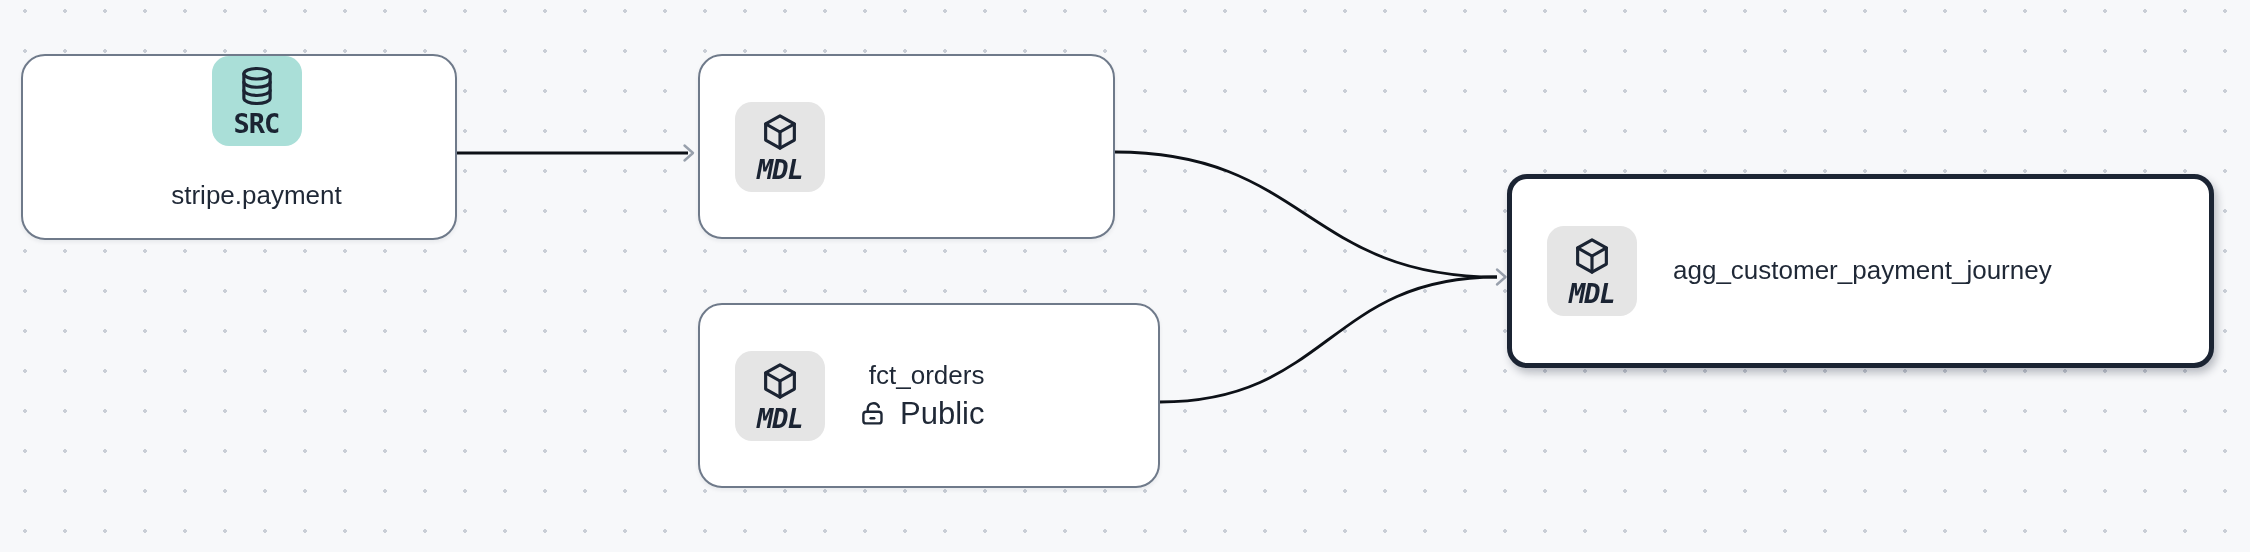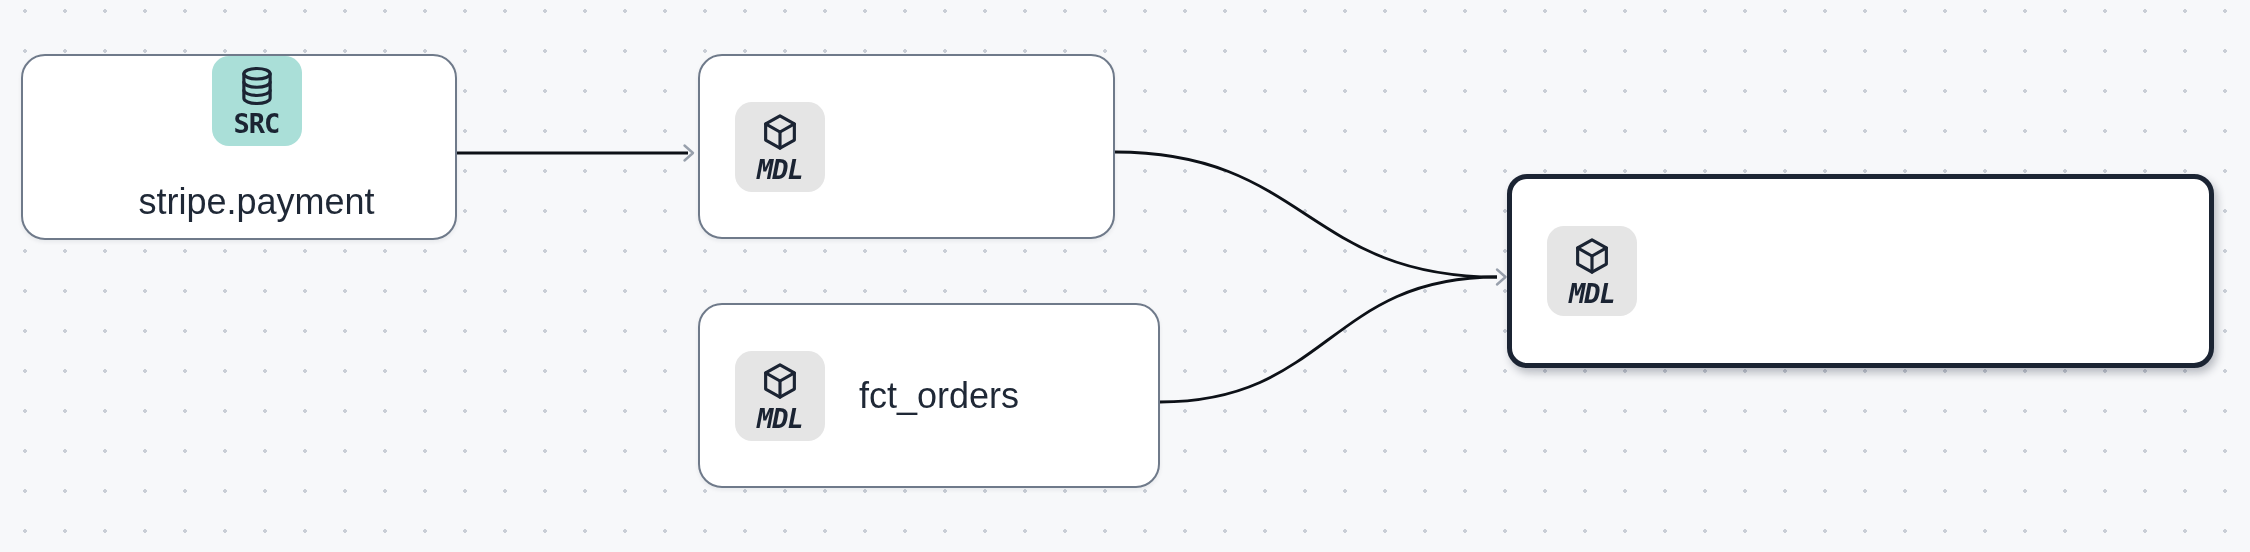"stripe.payment" .node-title { font-size: 36px -> 26px }
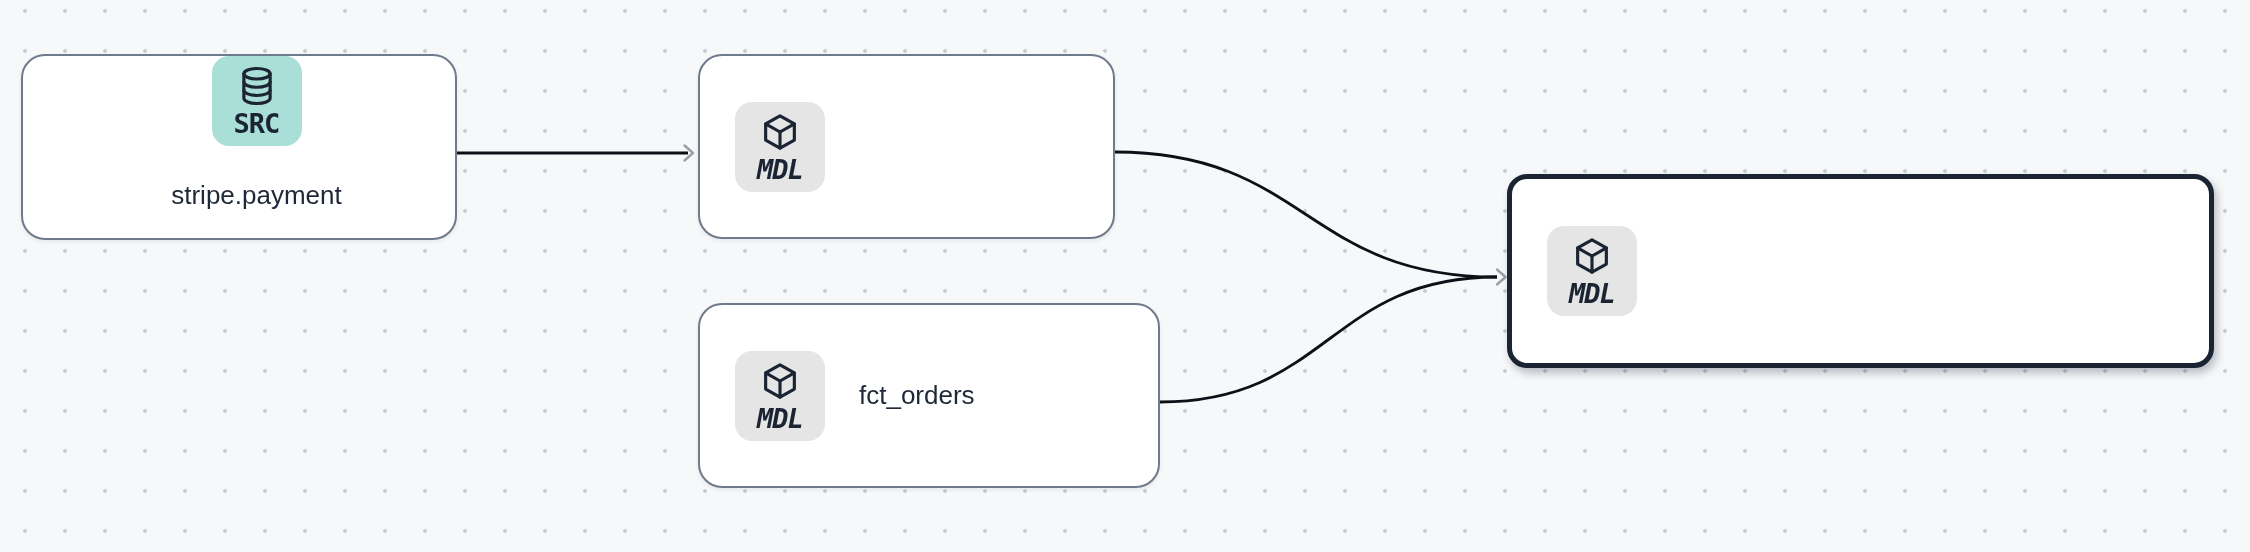"agg_customer_payment_journey" div.node-title { html: none -> <div>agg_customer_payment_journey</div> }
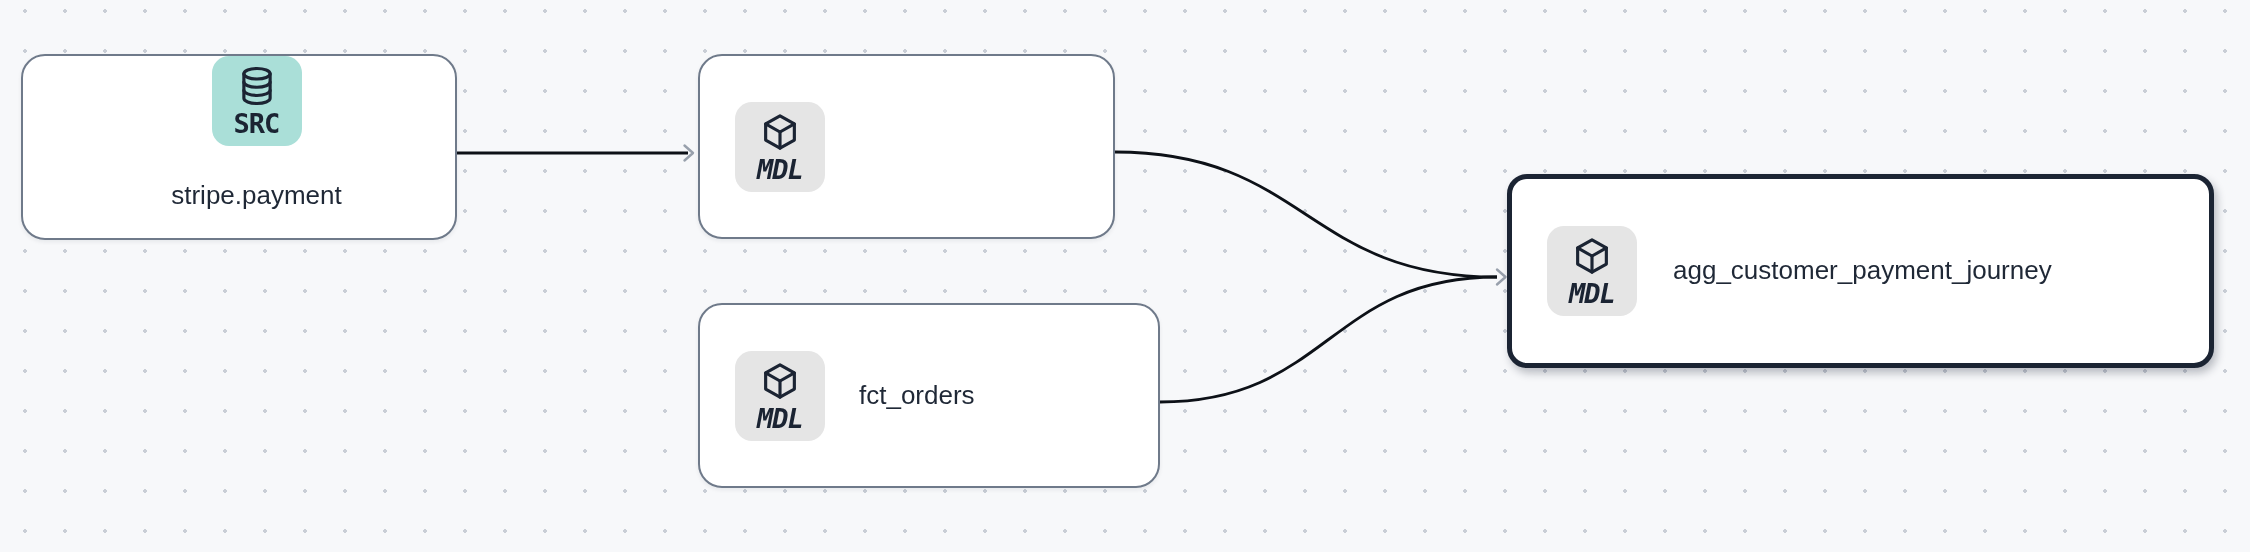"Public" div.node-meta { html: none -> <div> <svg> <rect></rect> <path></path> <path></path> </svg> <span>Public</span> </div> }
